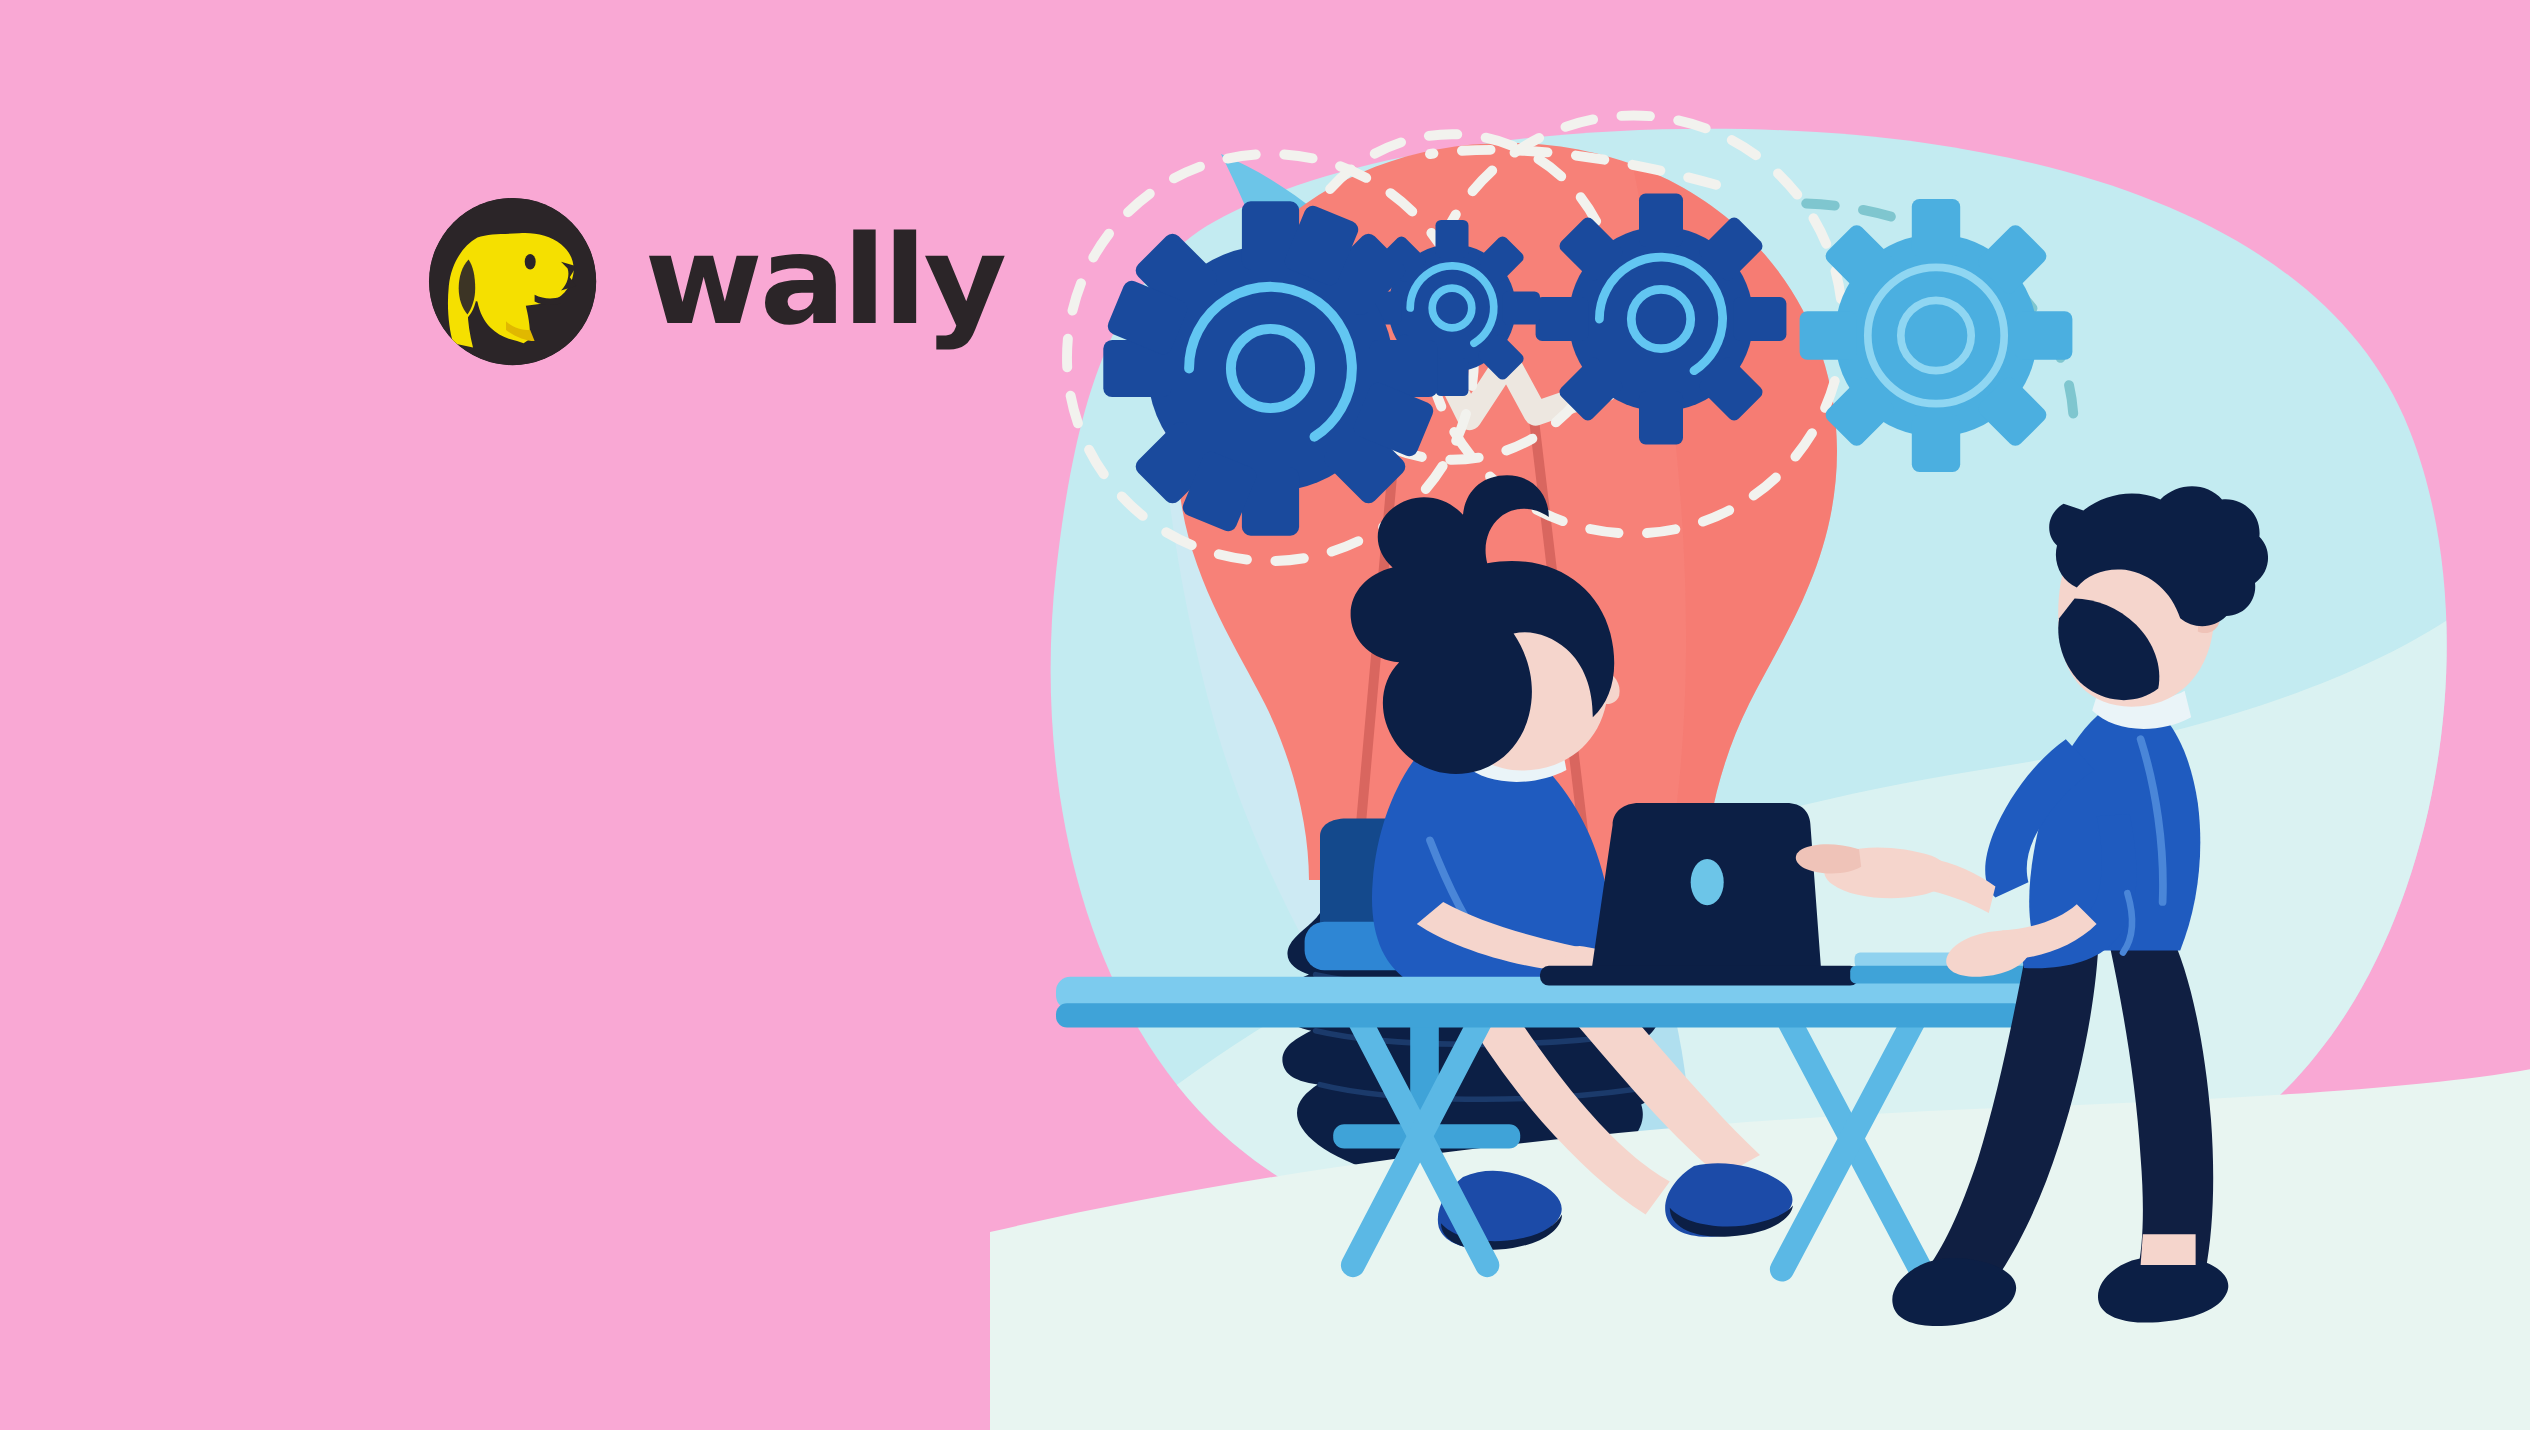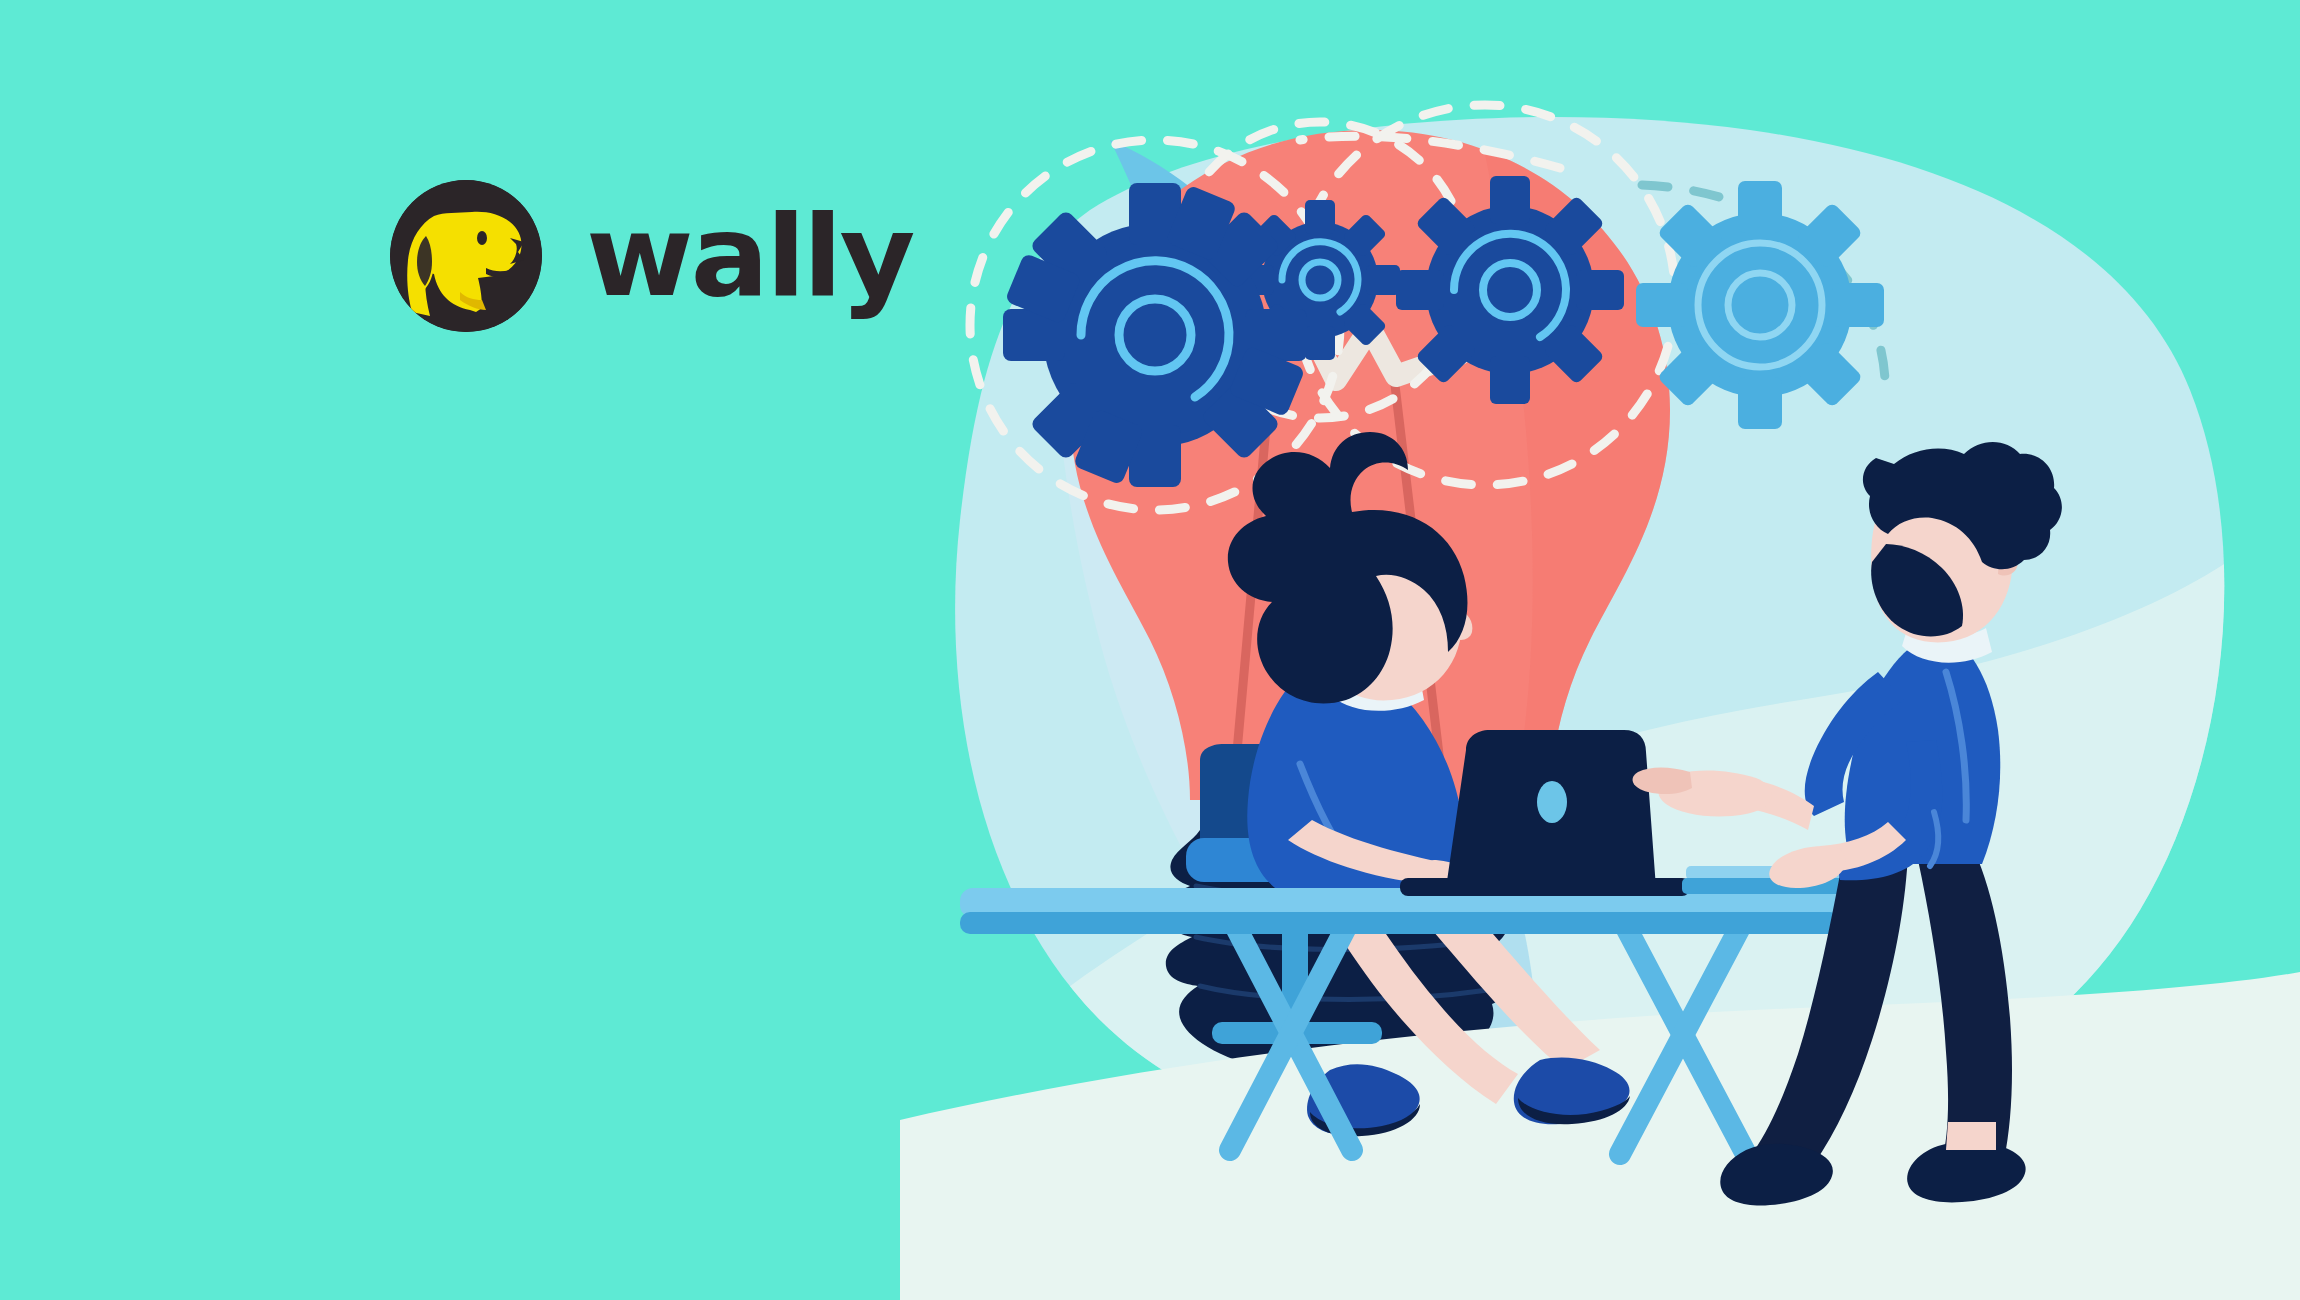"wally" #stage { background: #5eead4 -> #f9a8d4 }
